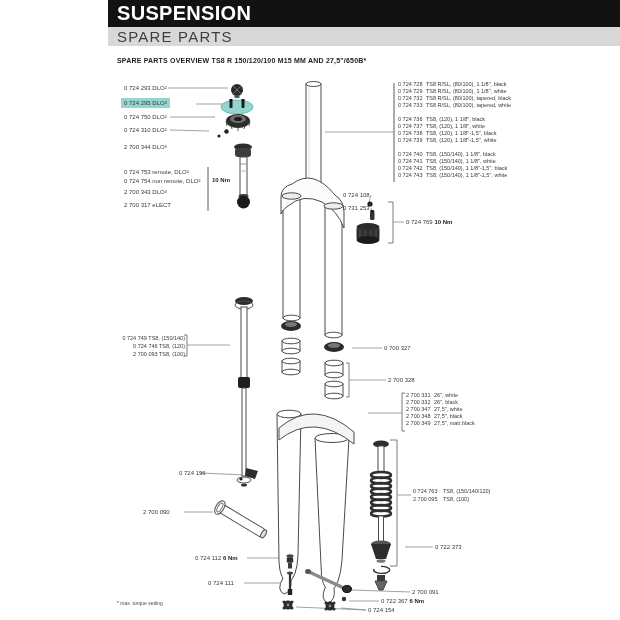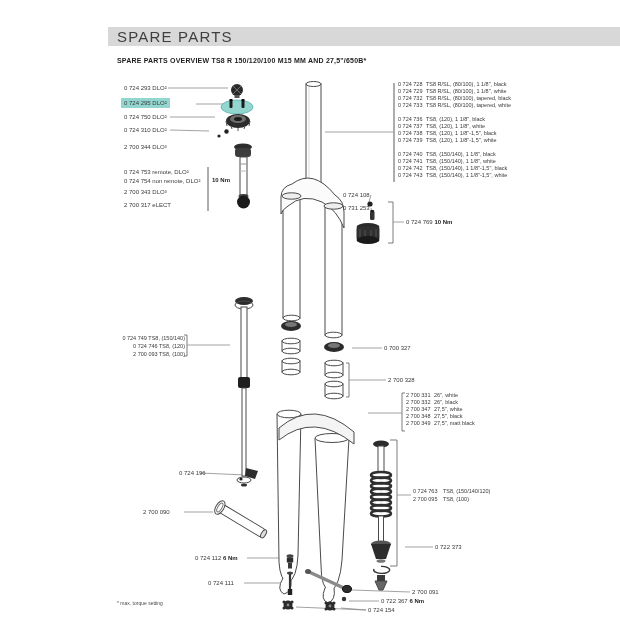"SUSPENSION" div.hdr-black { html: none -> <div> <span>SUSPENSION</span> </div> }
